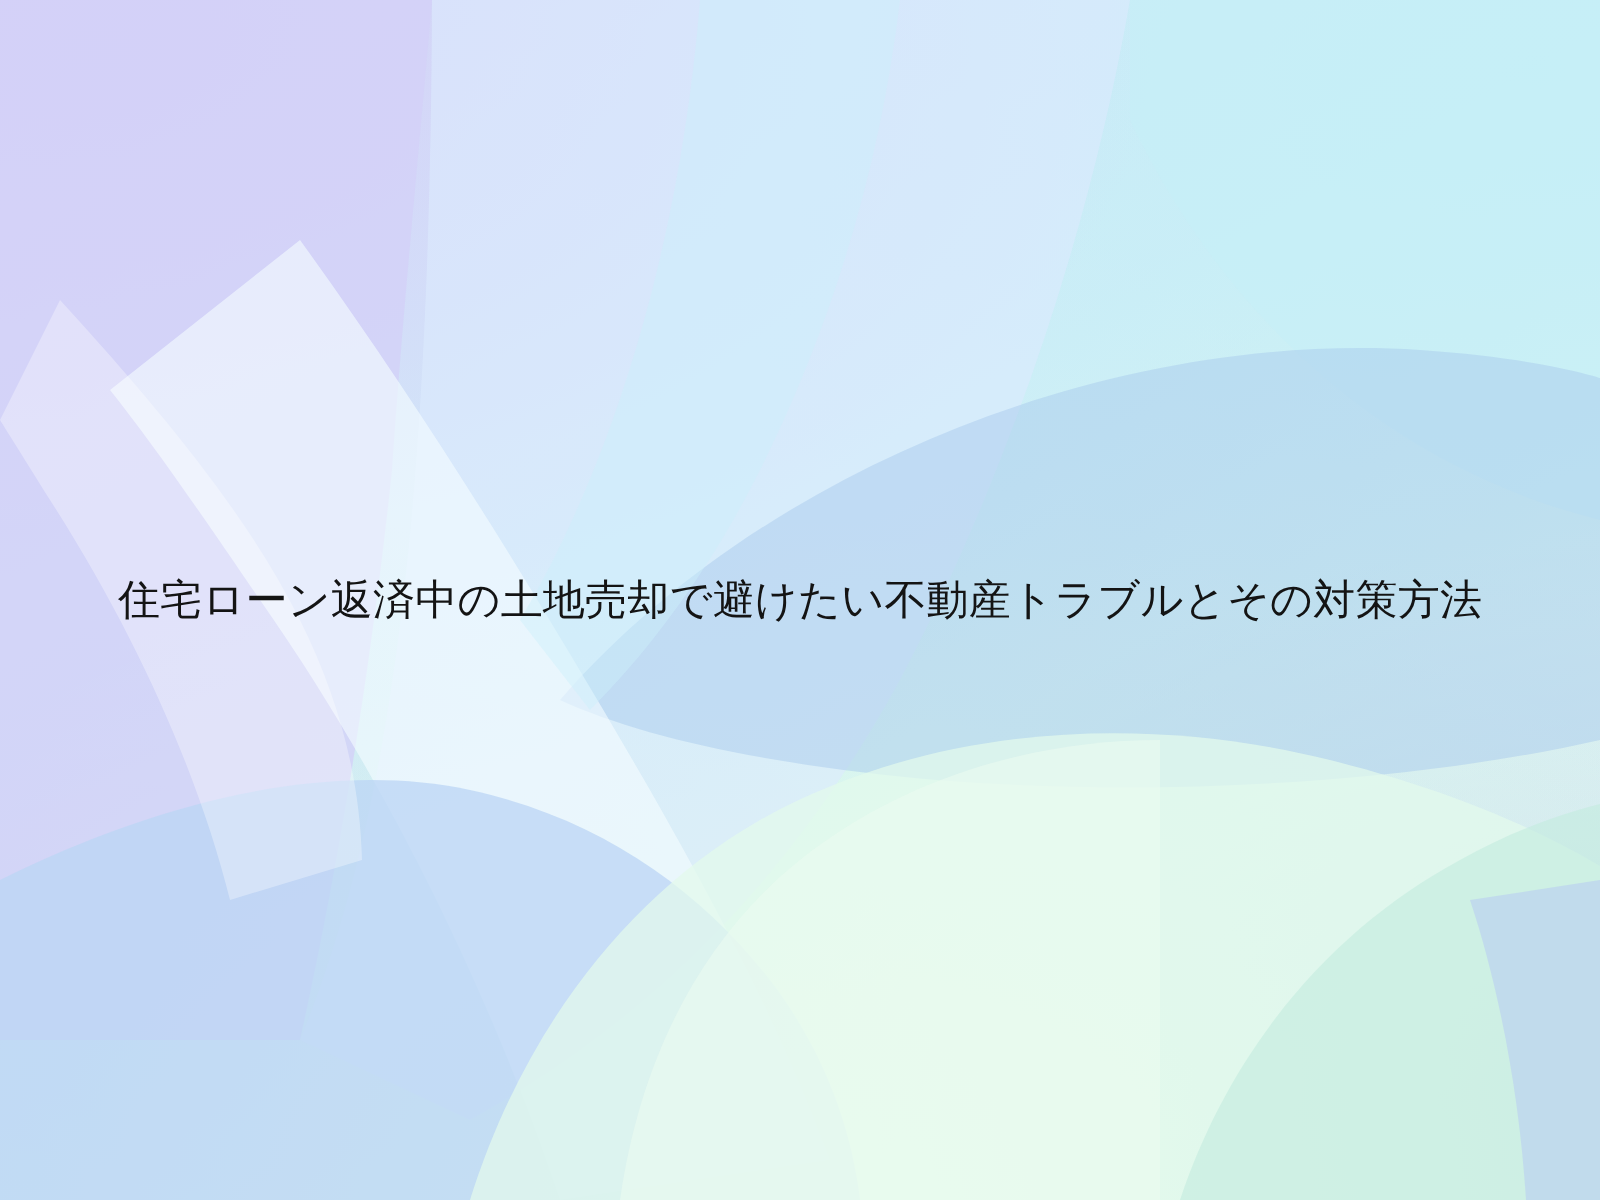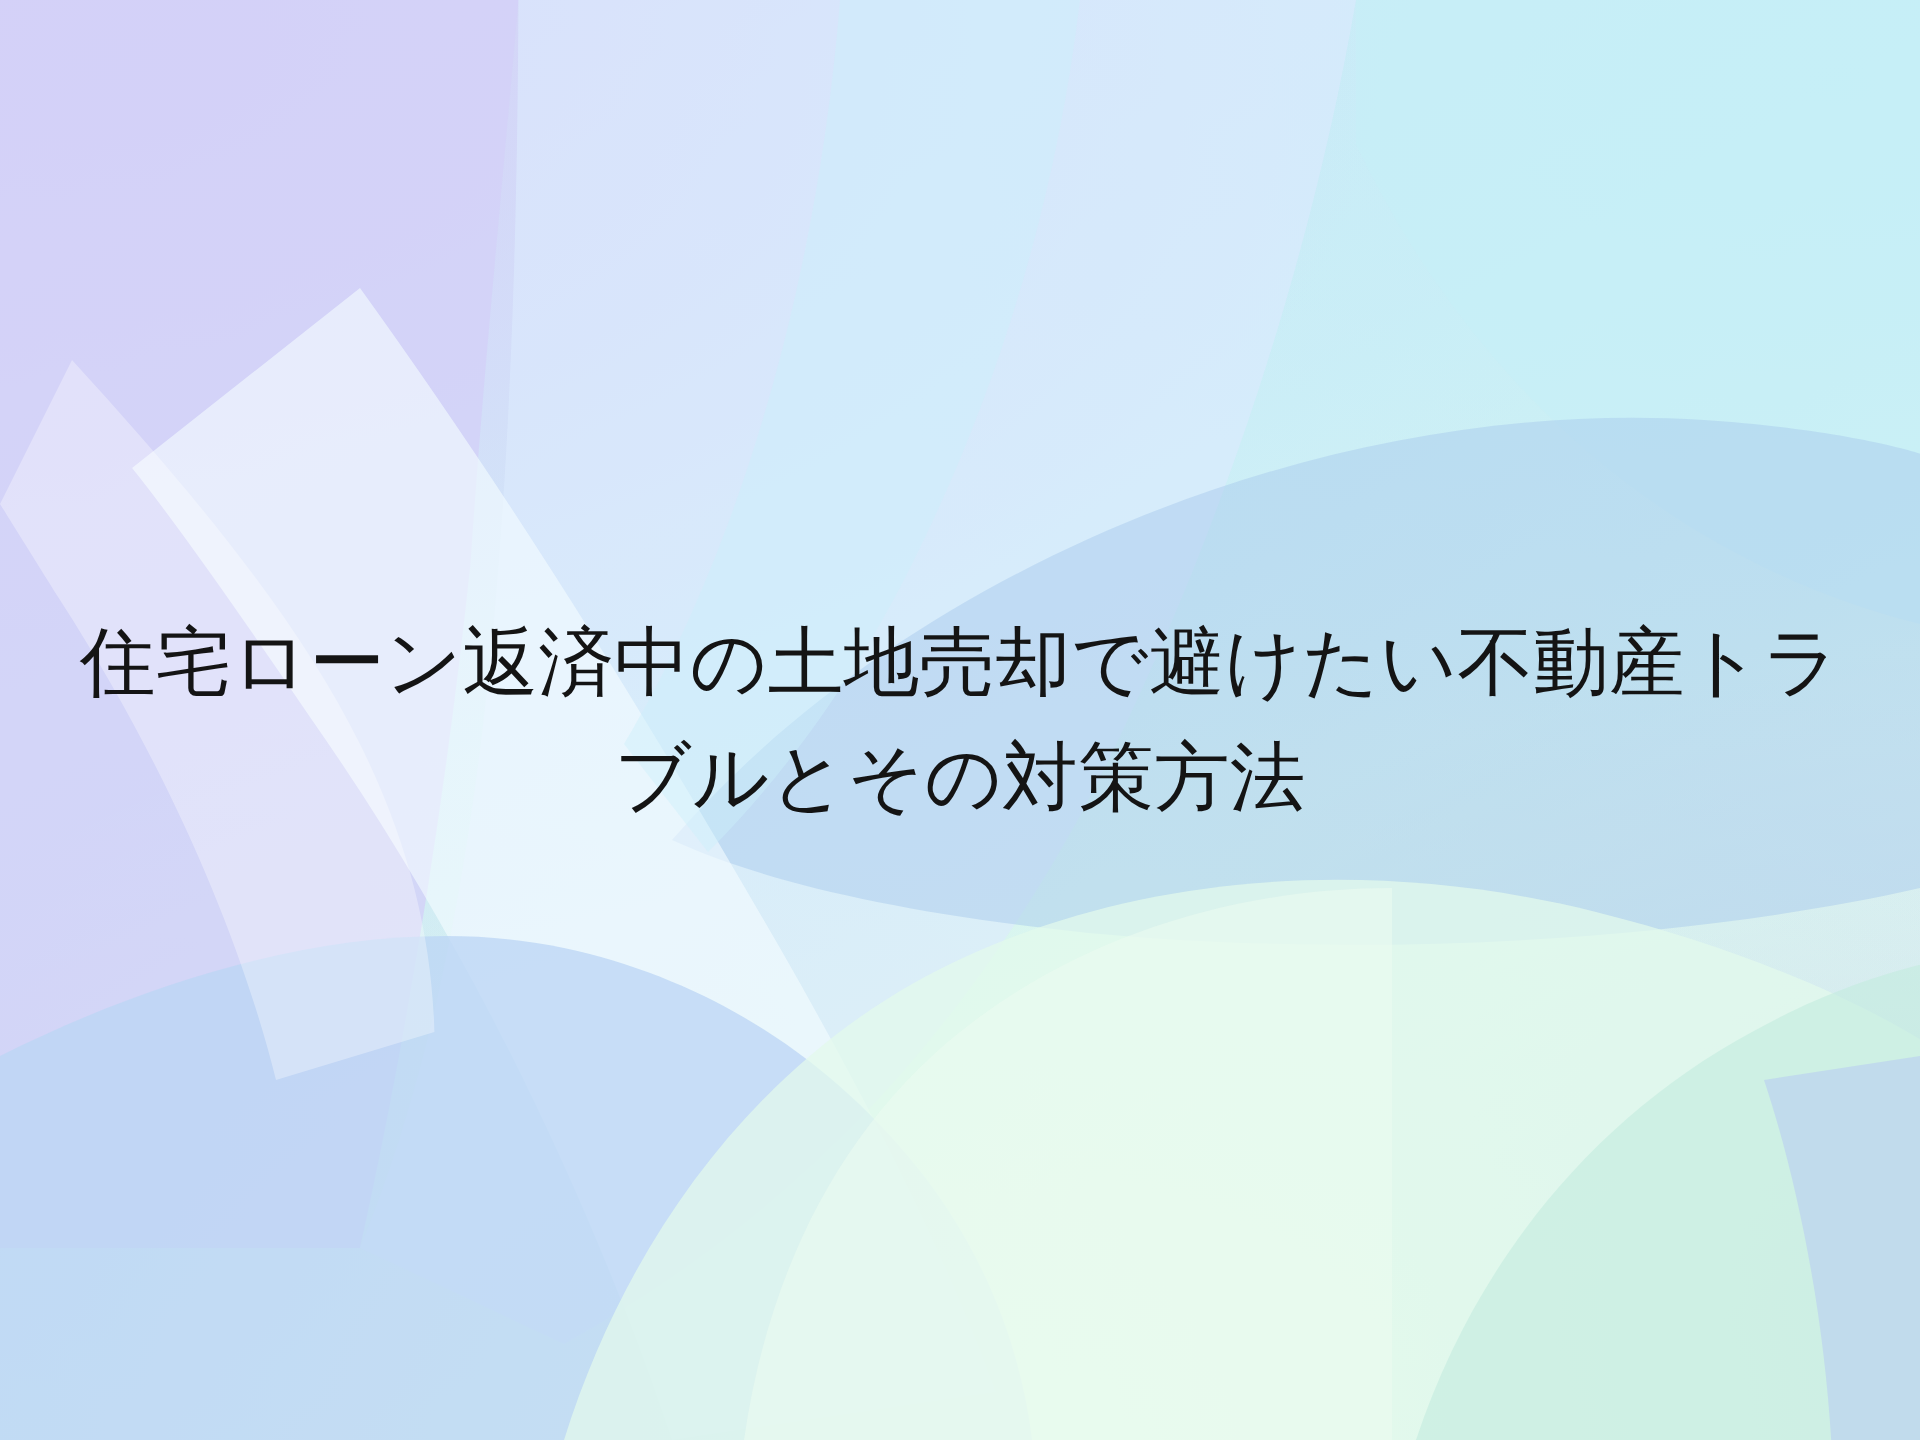"住宅ローン返済中の土地売却で避けたい不動産トラブルとその対策方法" .slide-title { font-size: 63px -> 42px }
